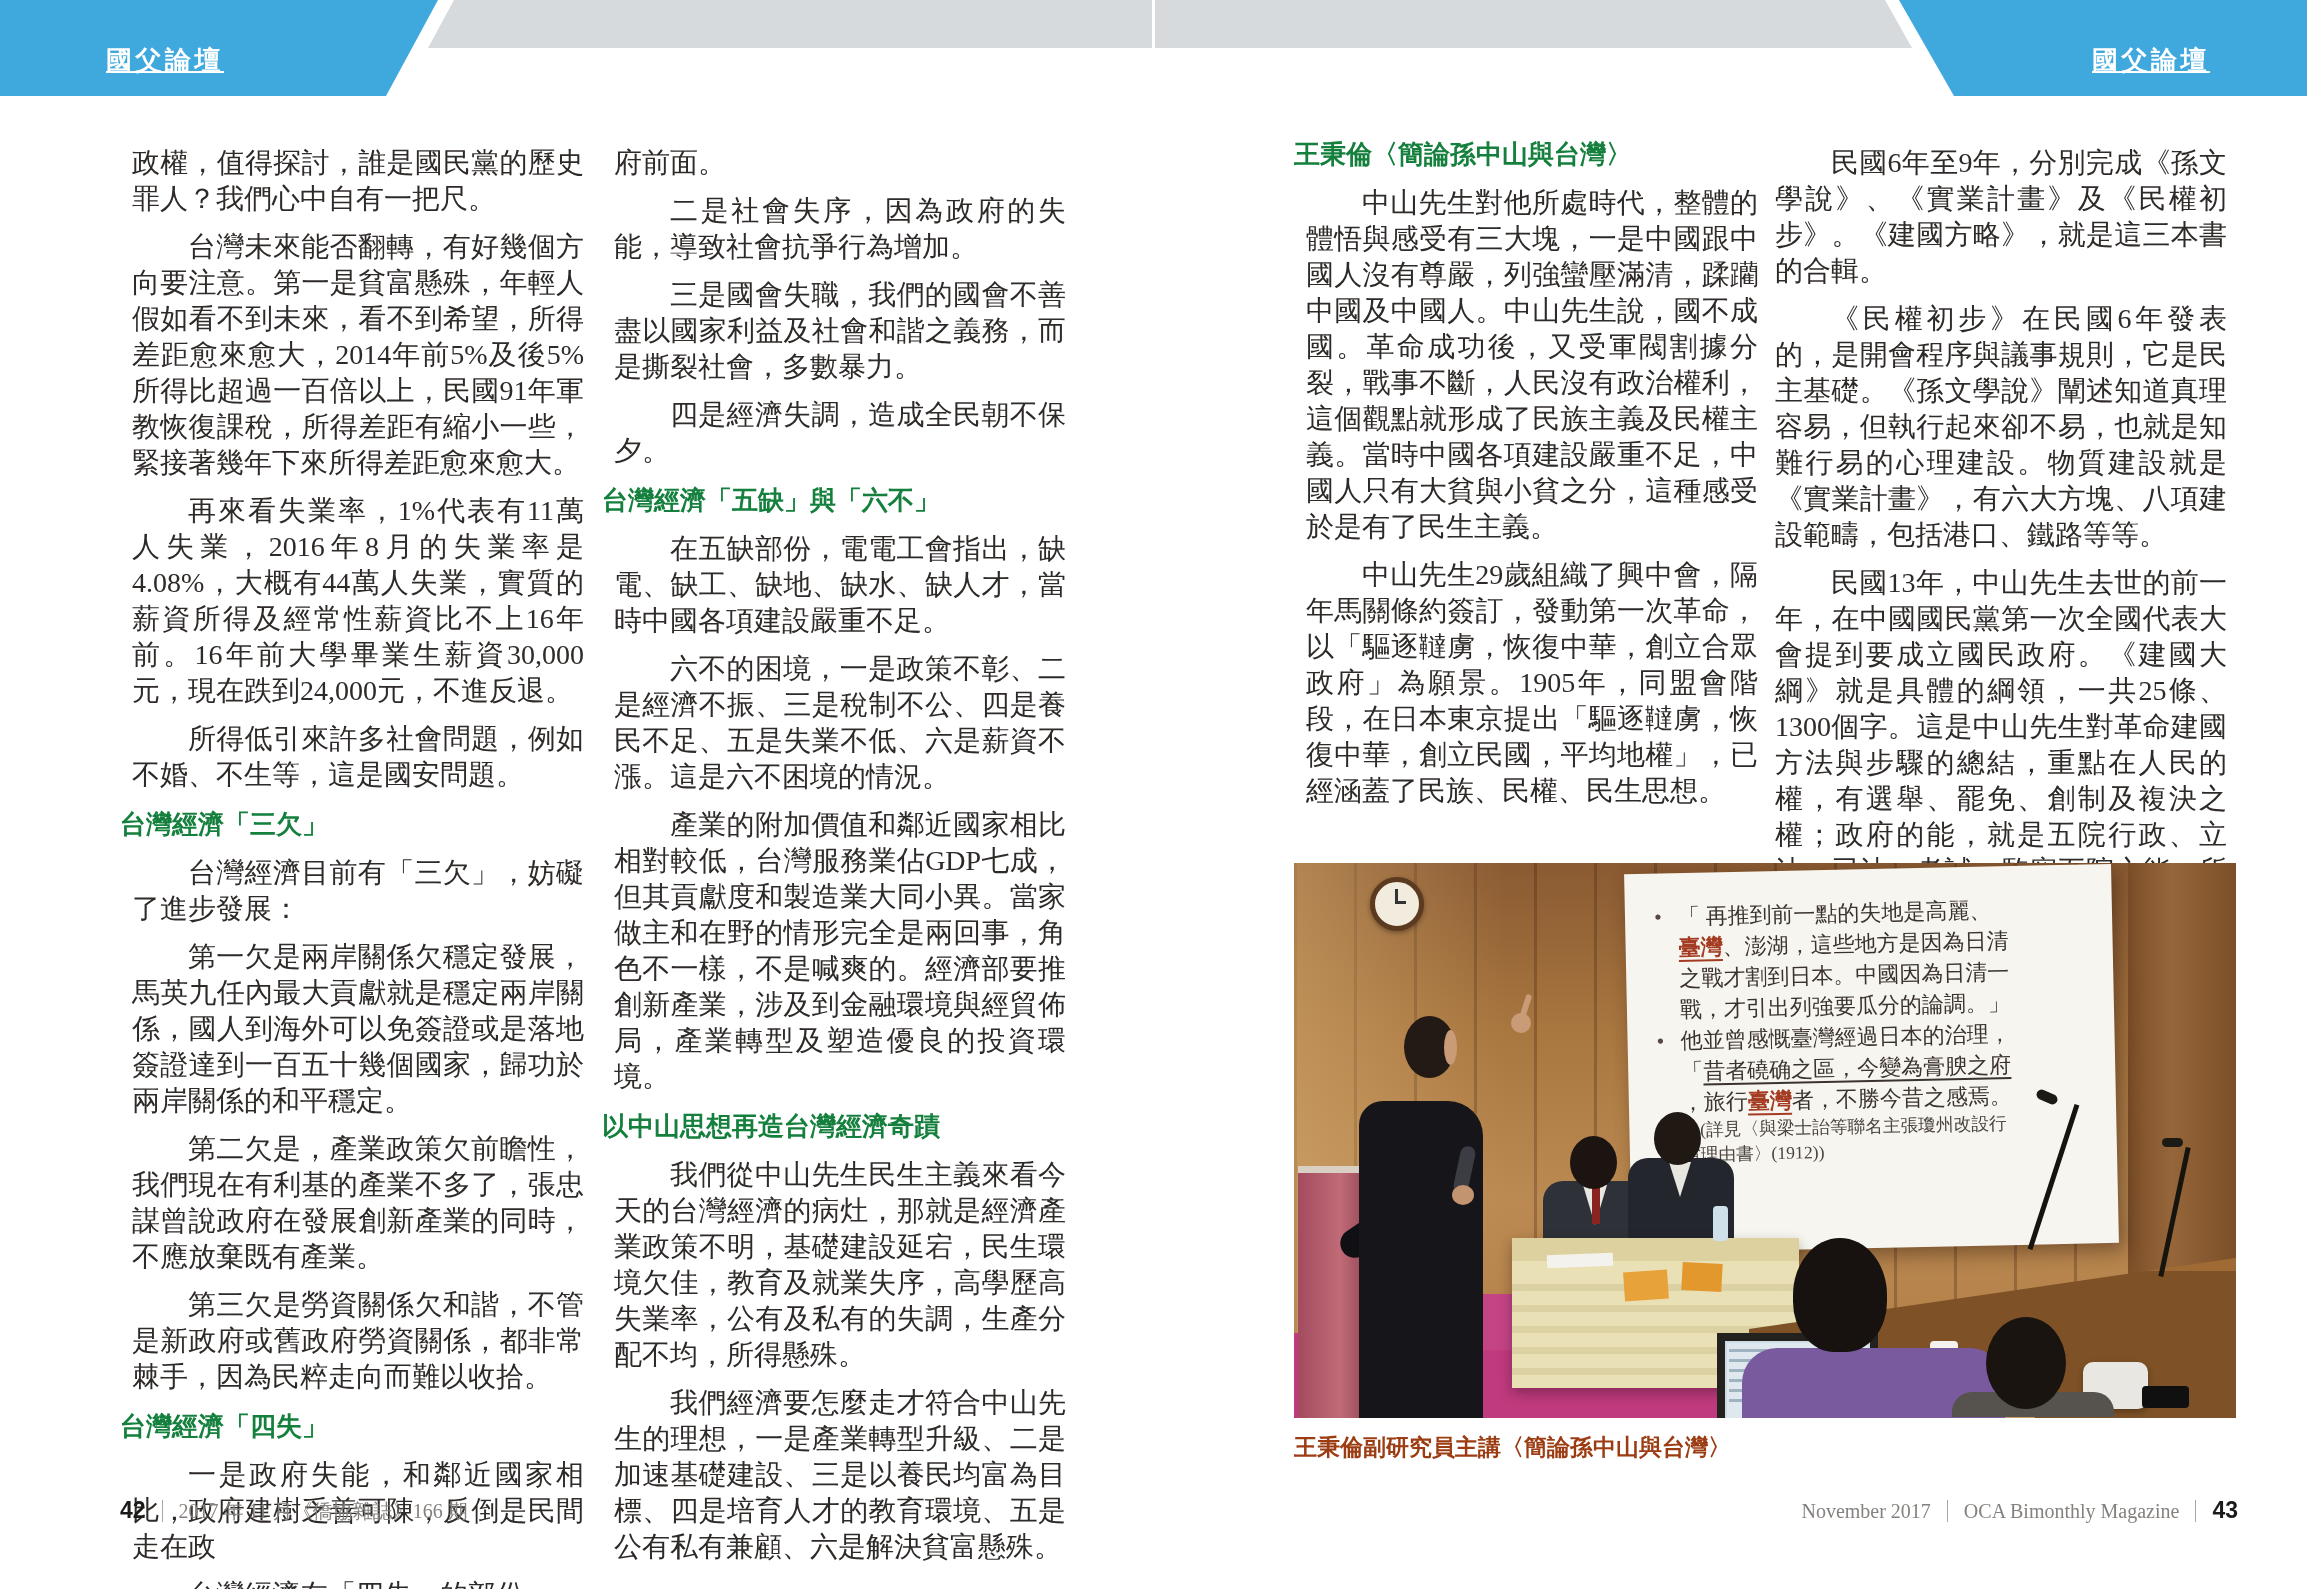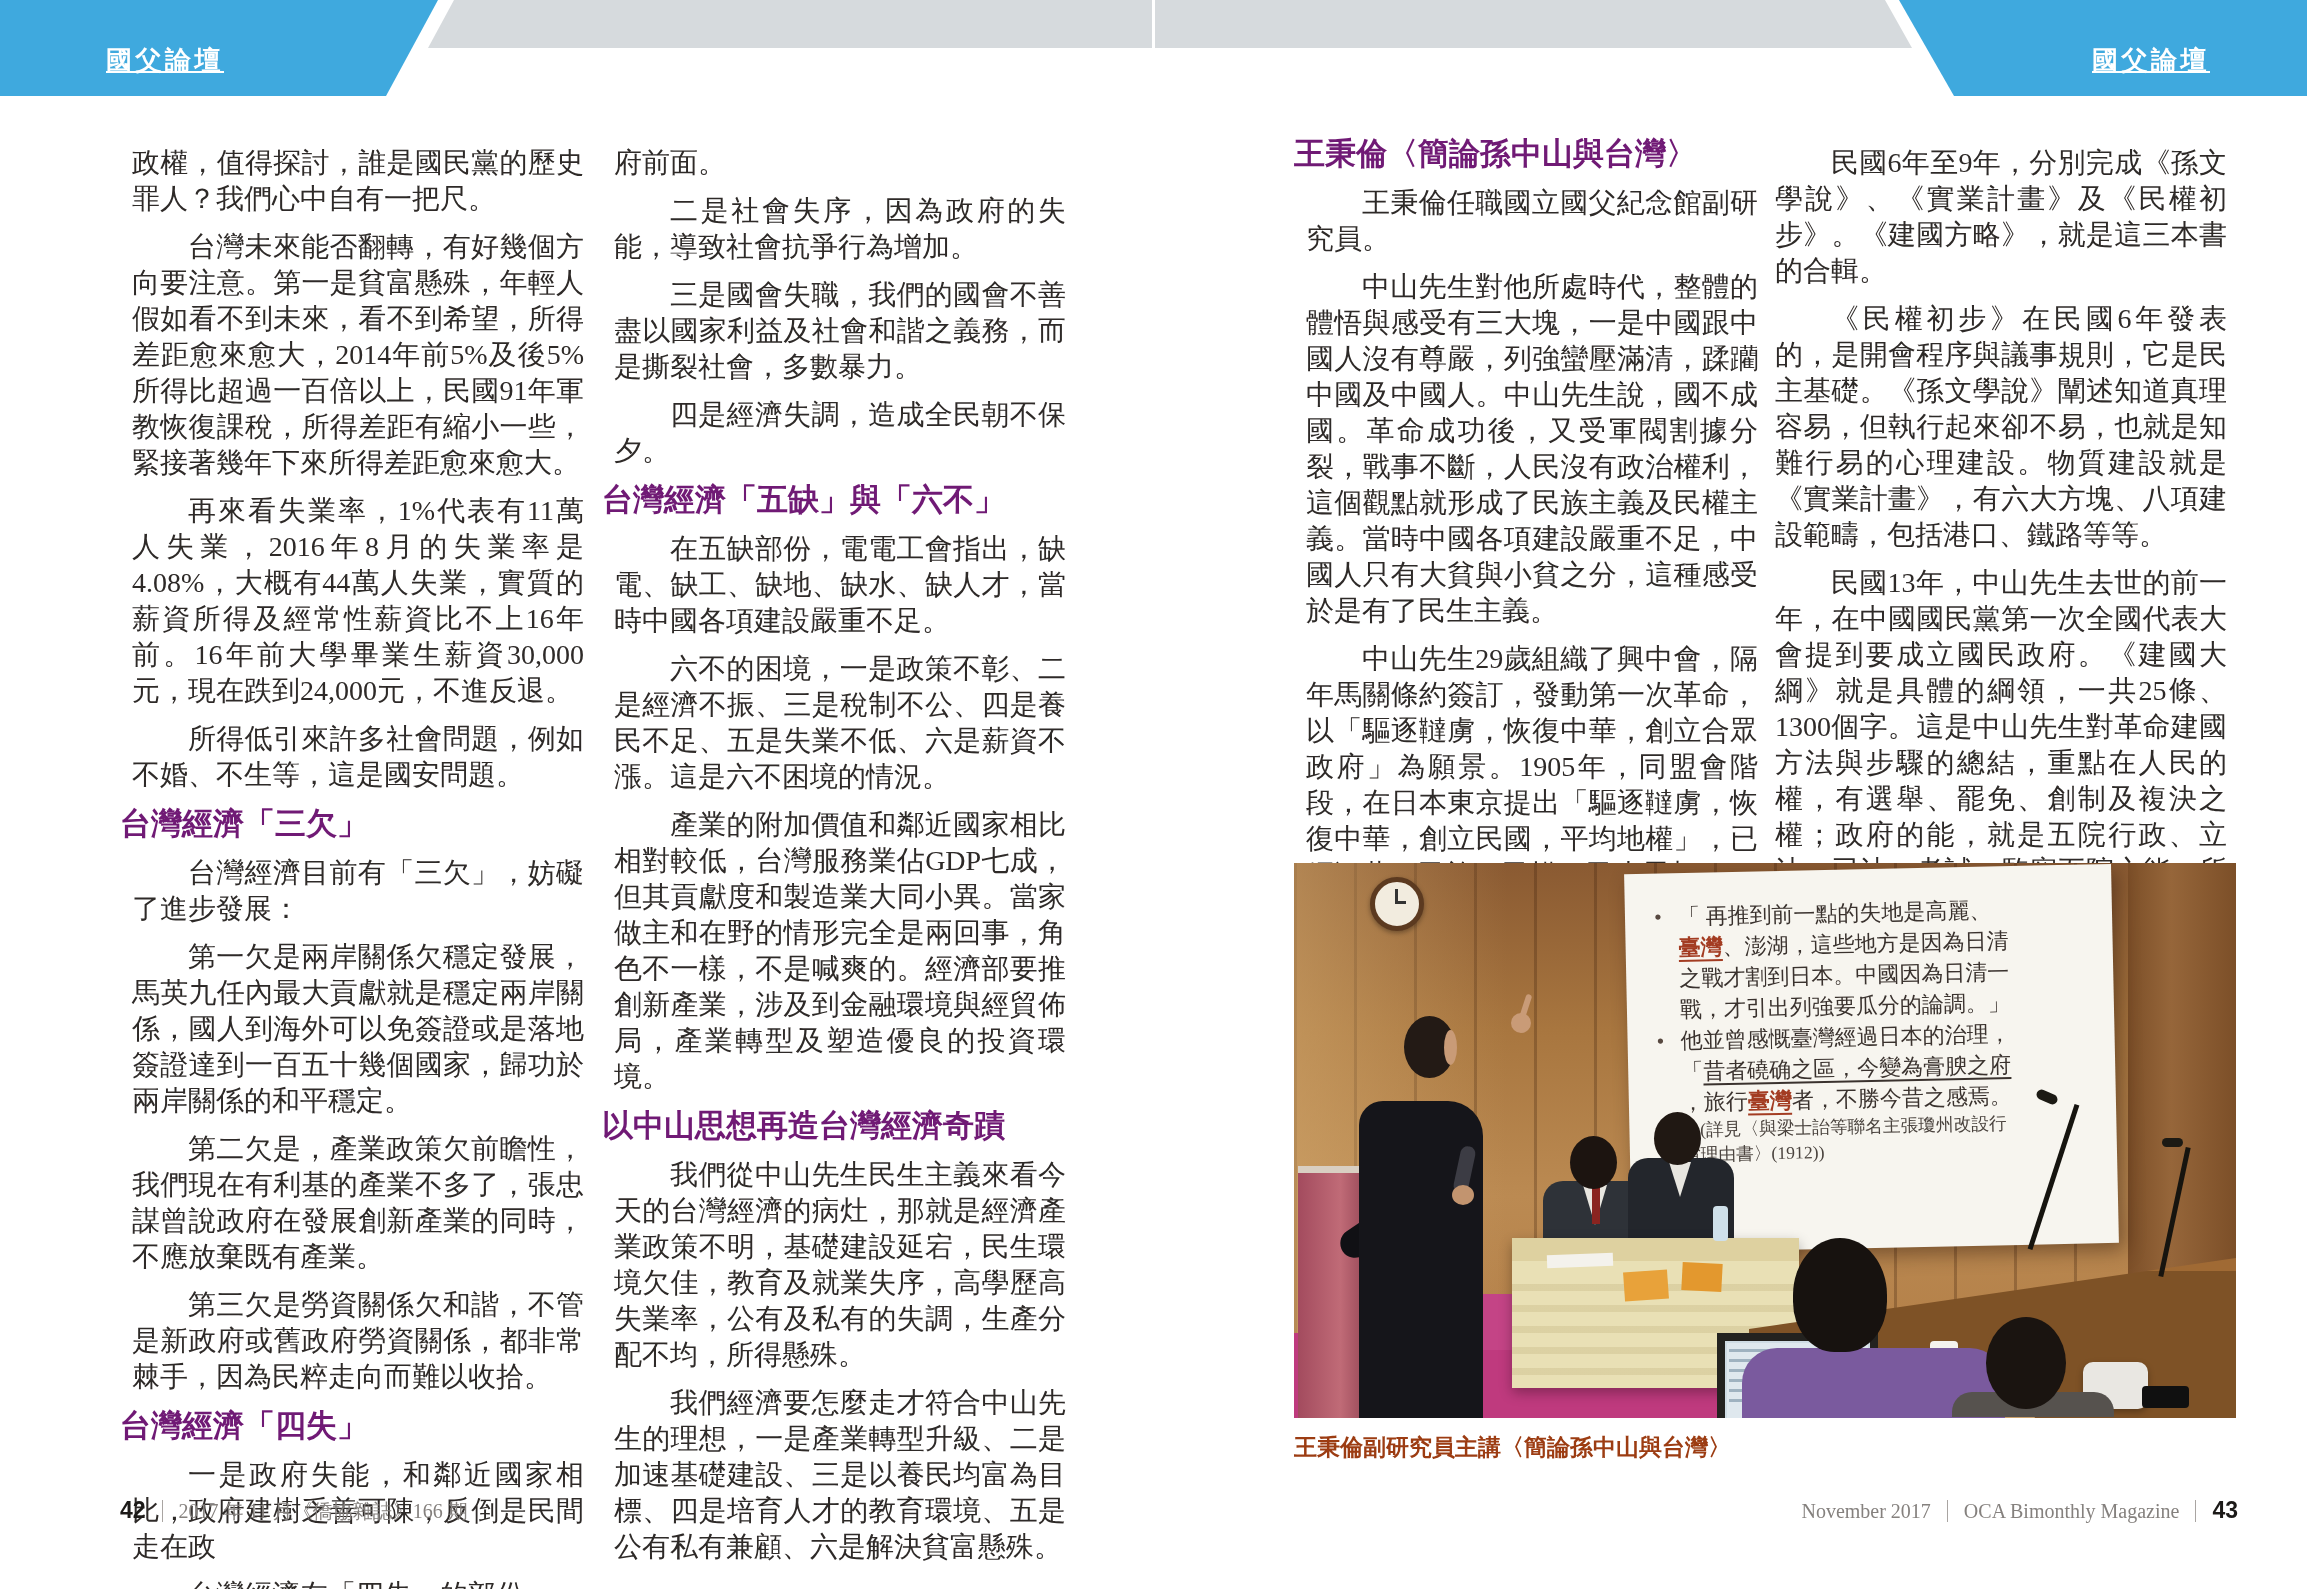"王秉倫〈簡論孫中山與台灣〉" .subhead { color: #701a75 -> #15803d; font-size: 31px -> 26px }
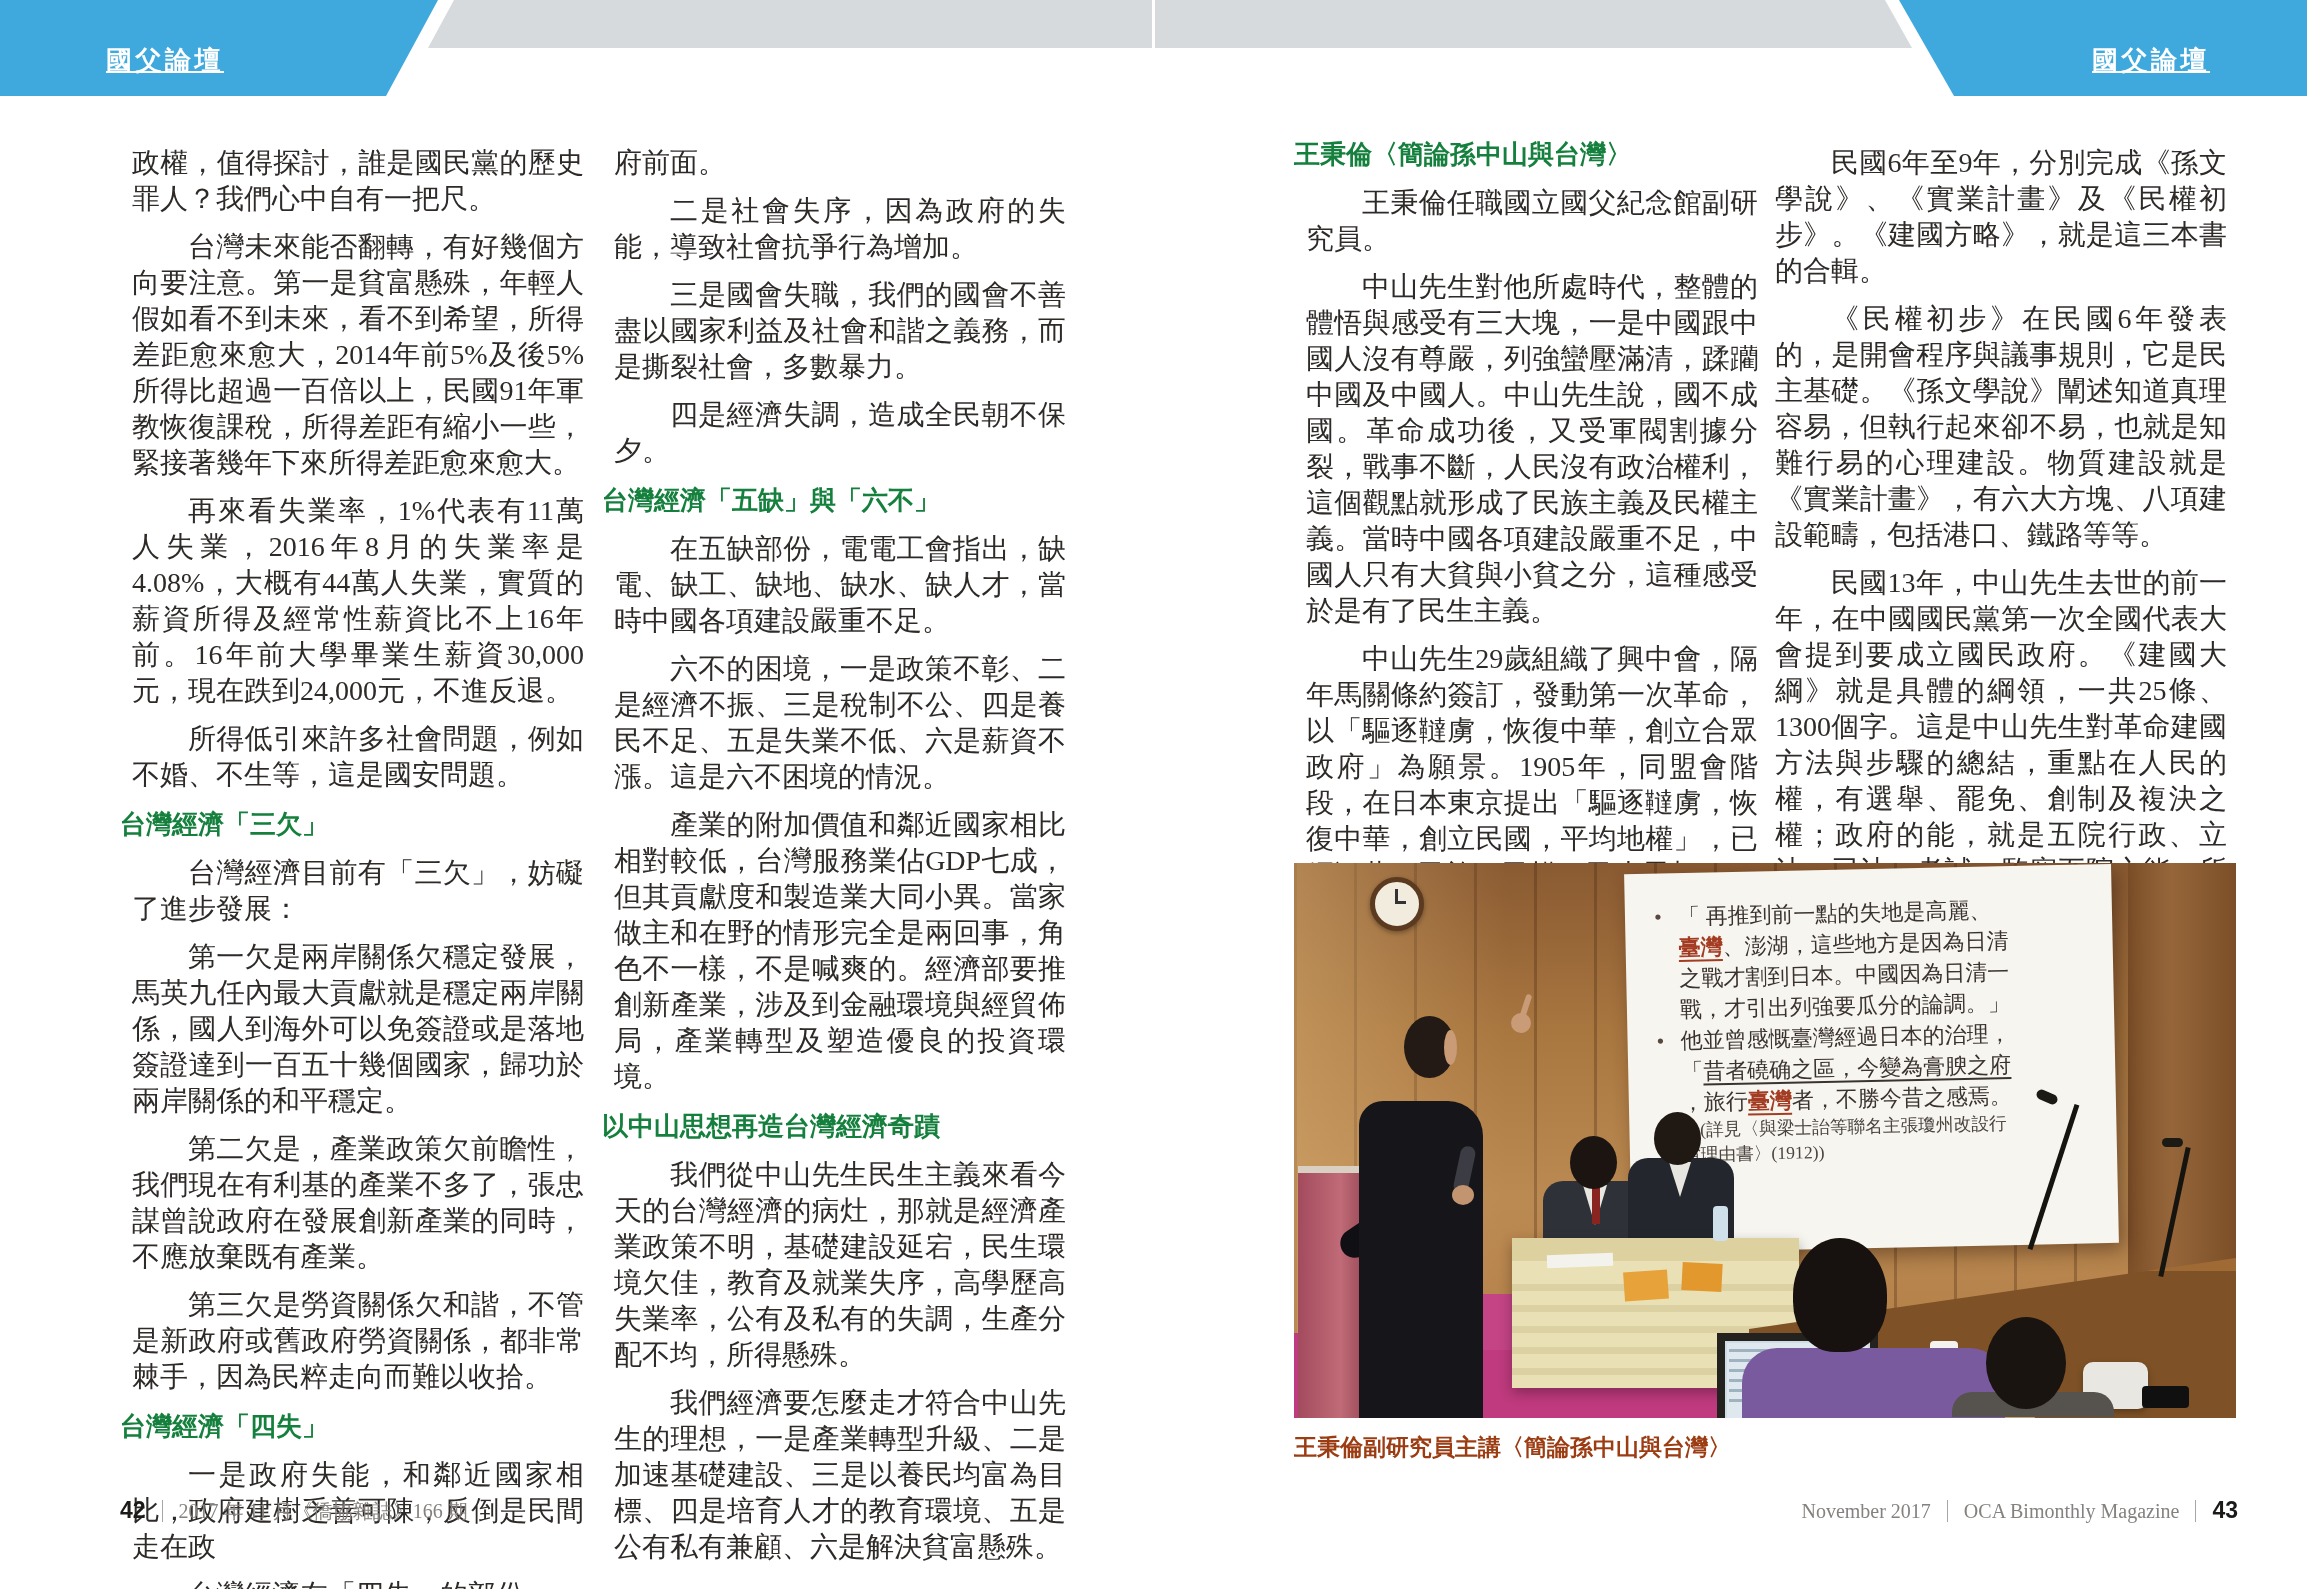"王秉倫任職國立國父紀念館副研究員。" p.para { html: <p>王秉倫任職國立國父紀念館副研究員。</p> -> none }
